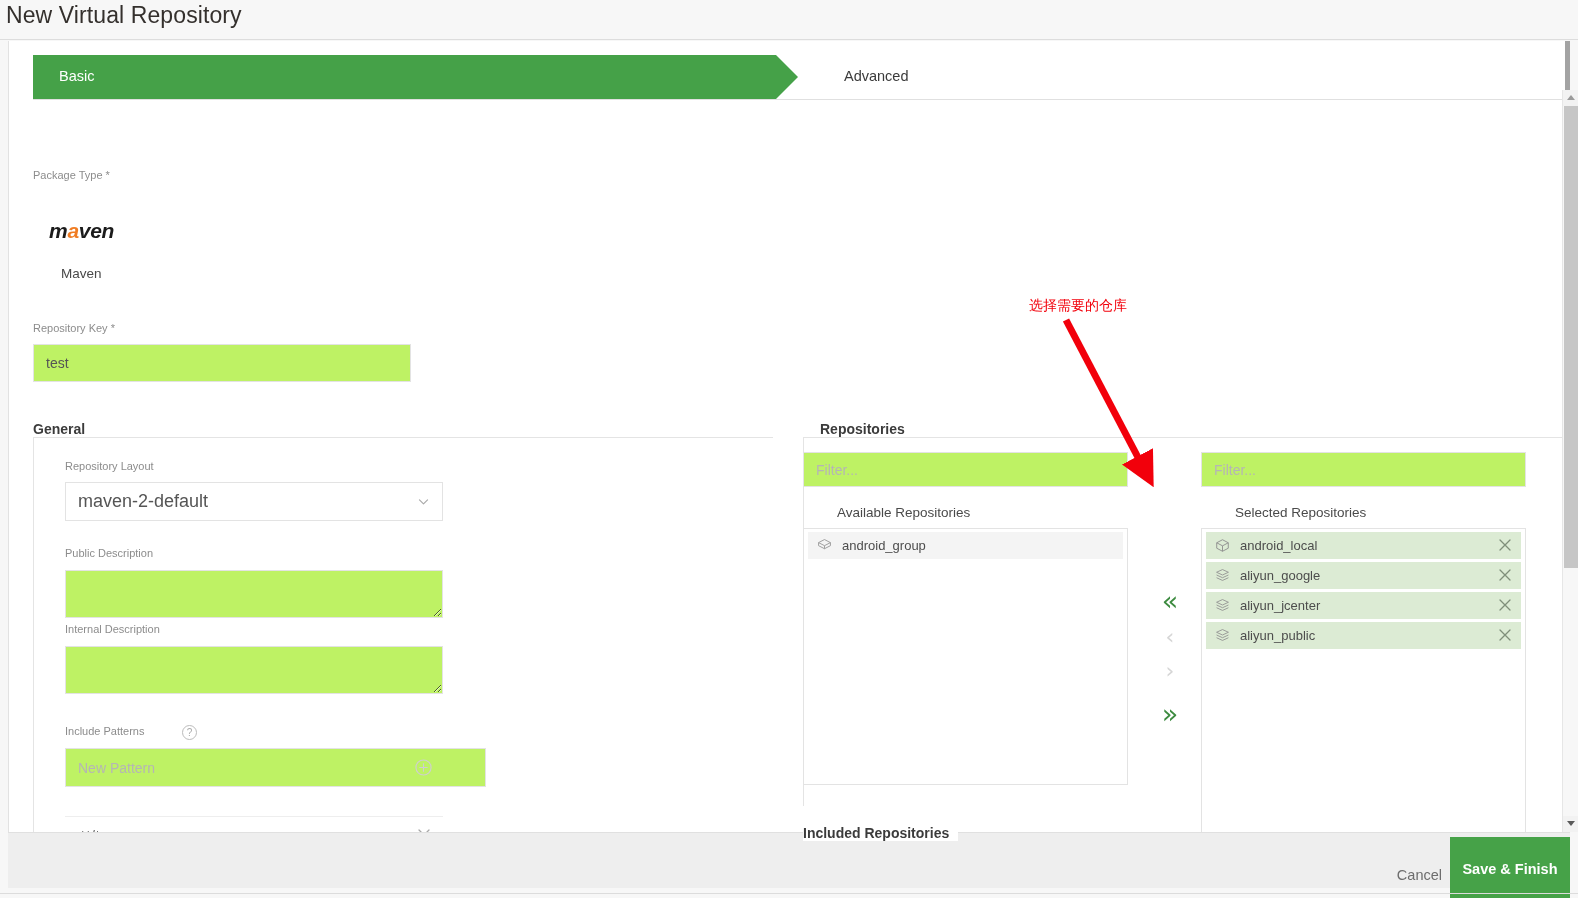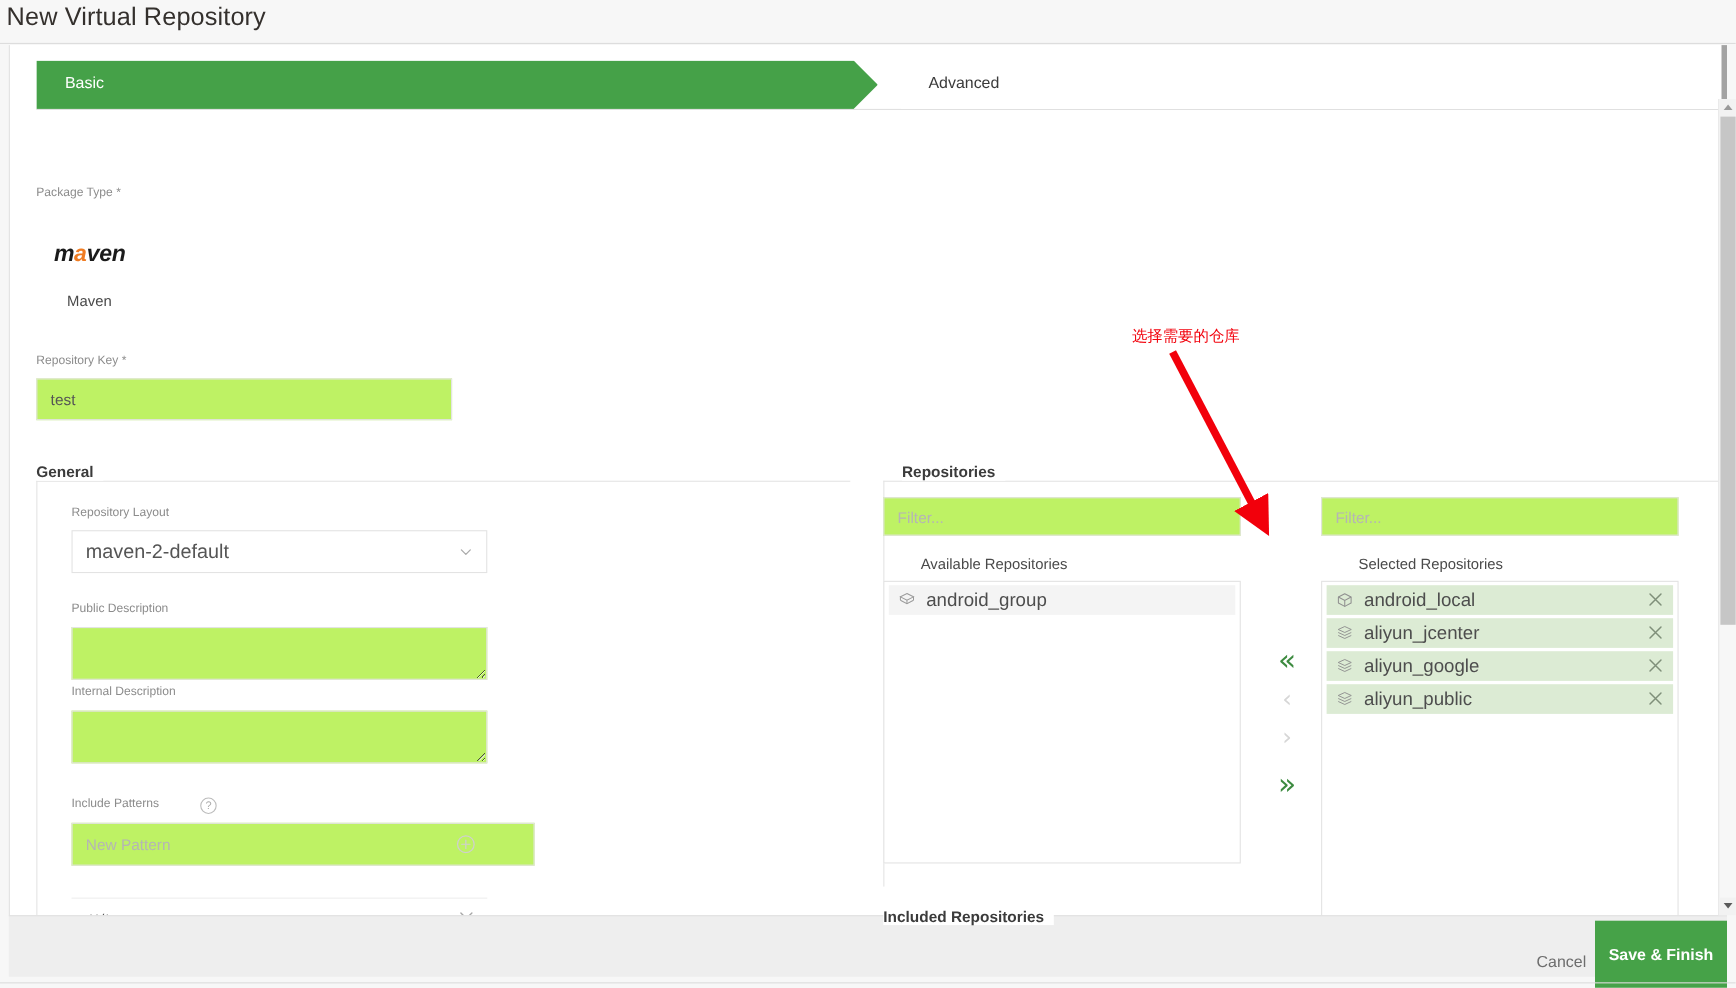"android_group" .repo-item { font-size: 17px -> 13px }
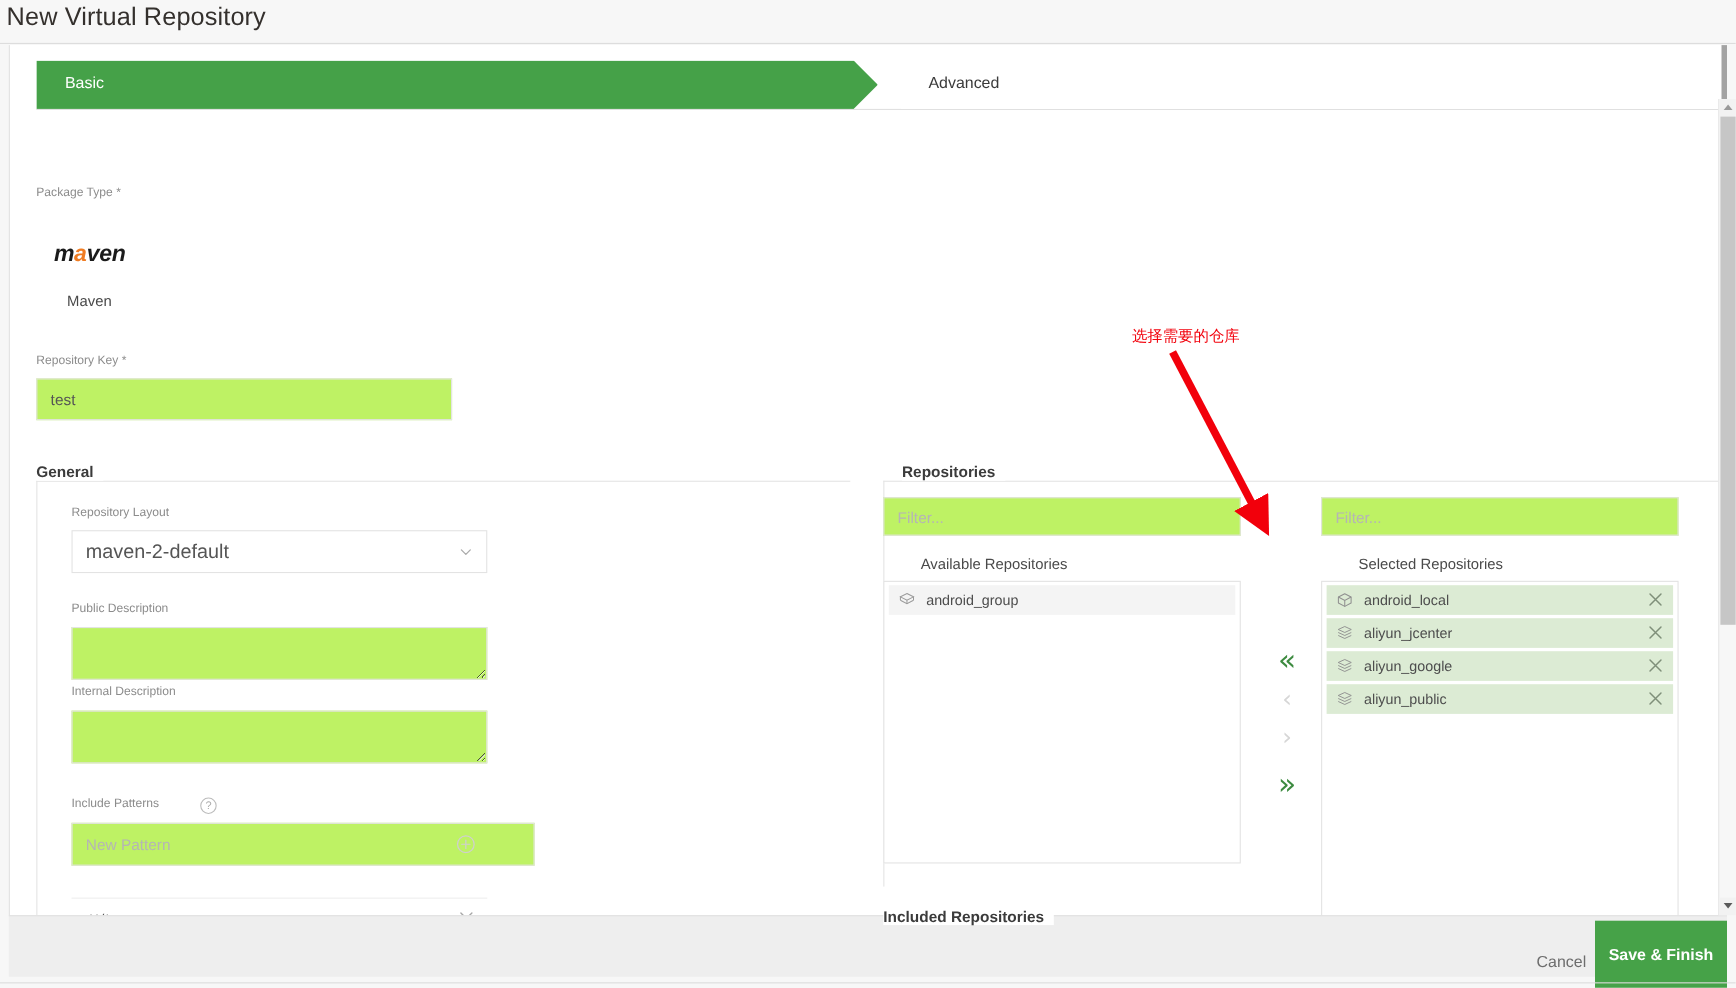"aliyun_jcenter" div.repo-item { order: before "aliyun_google" -> after "aliyun_google" }
